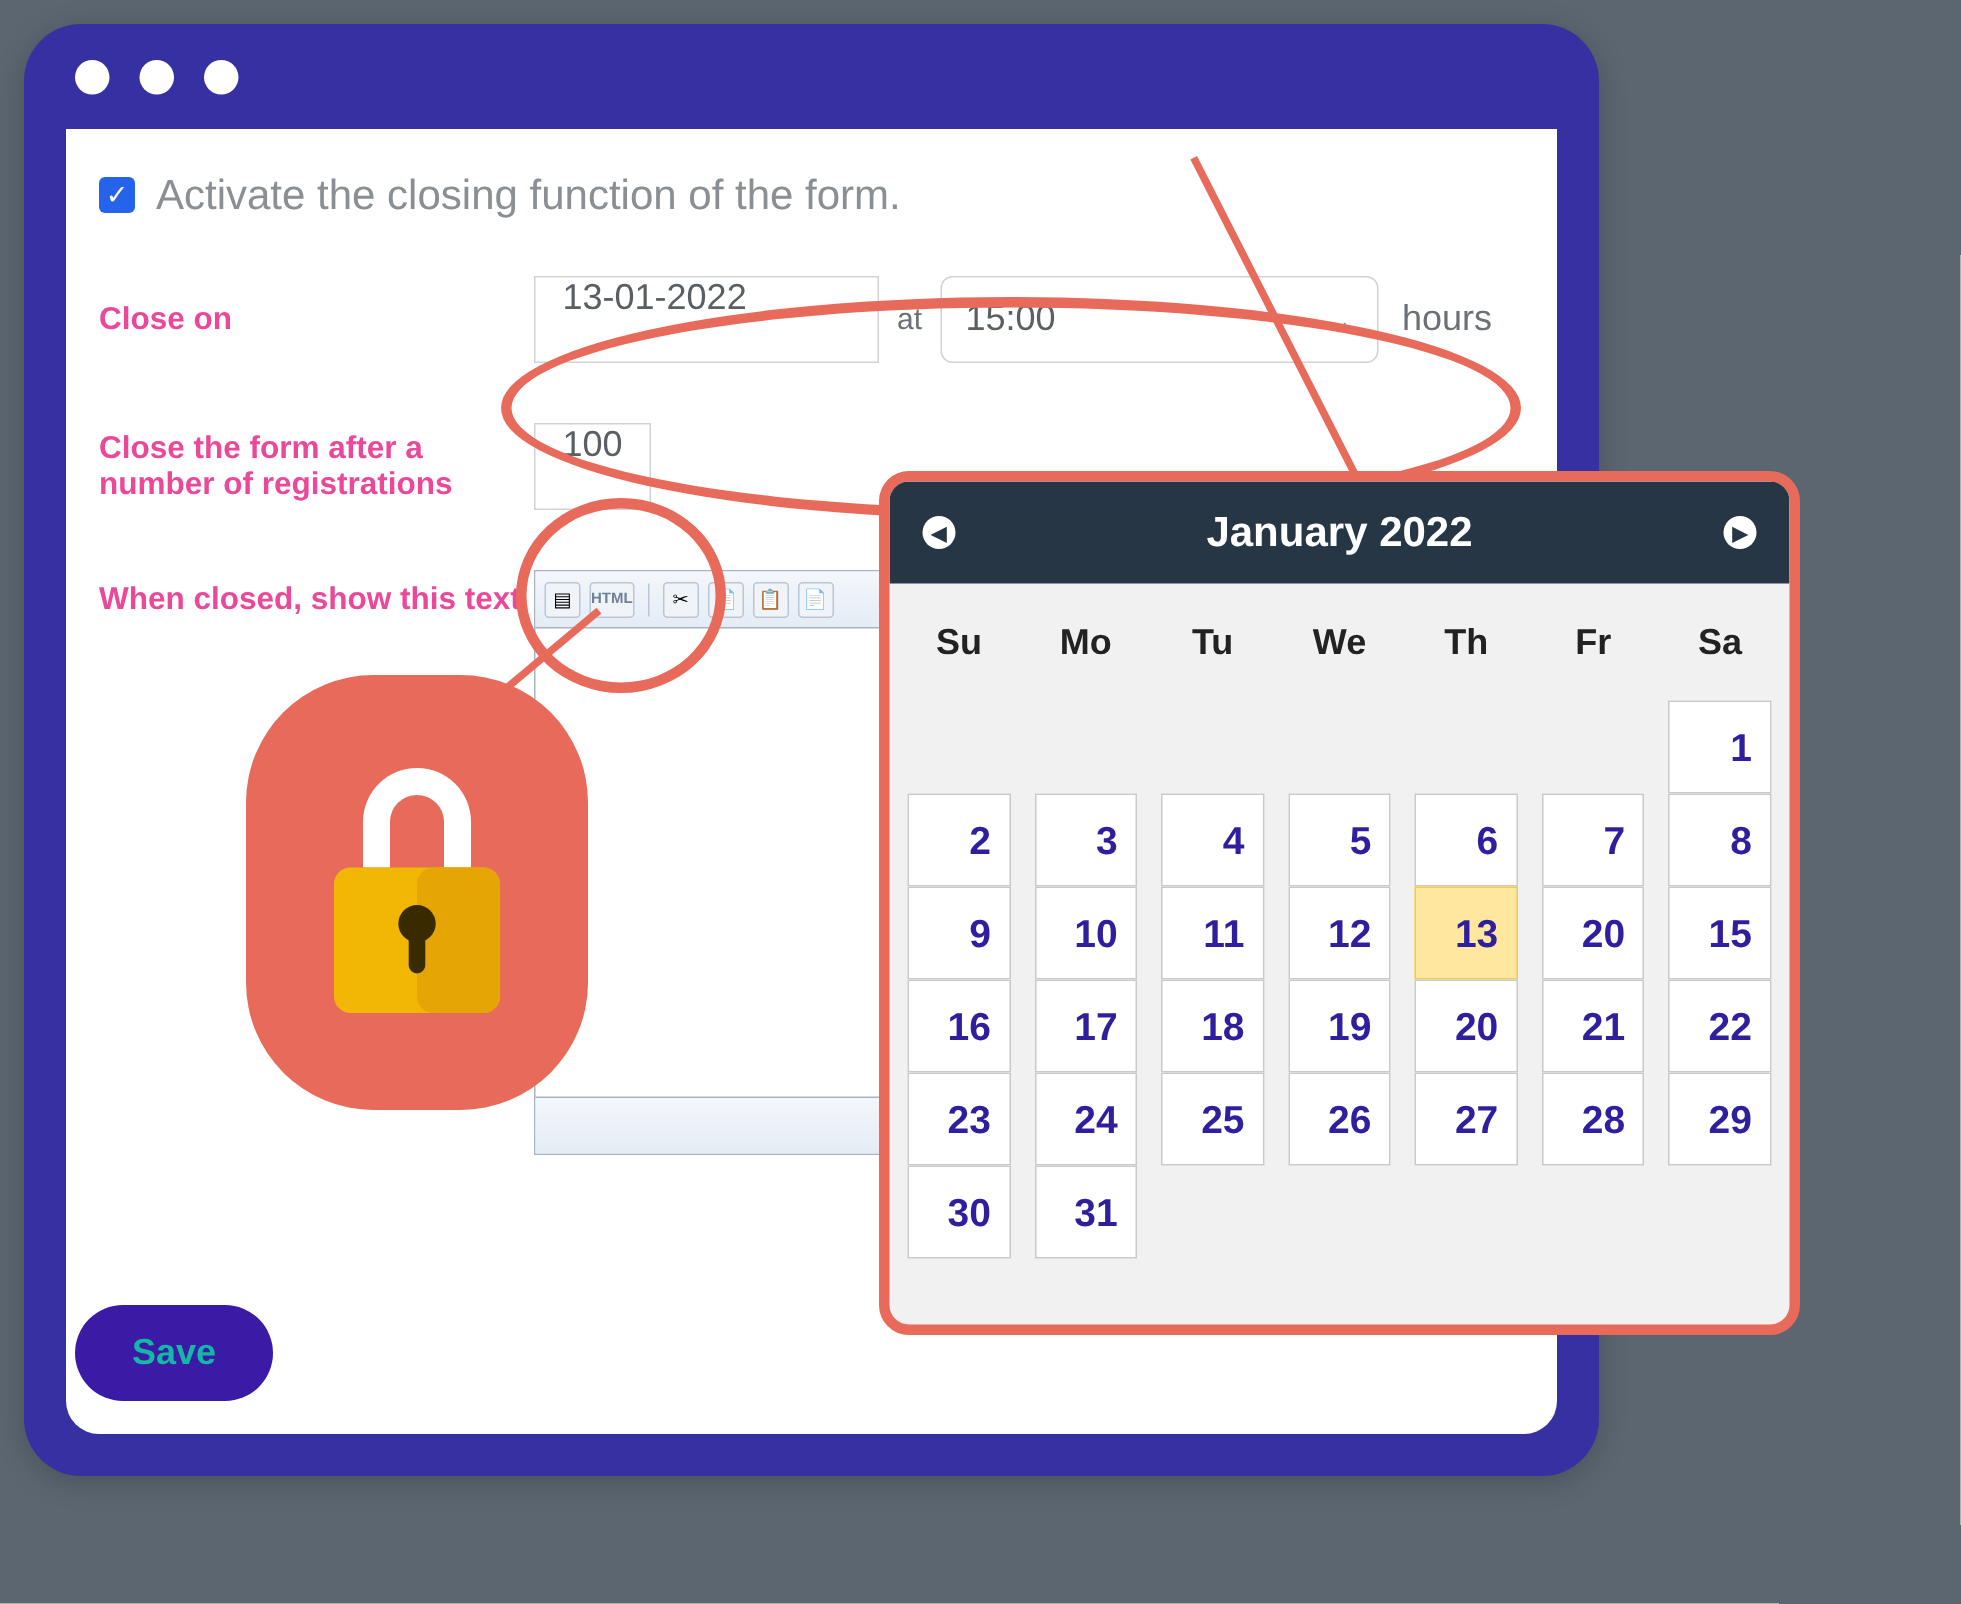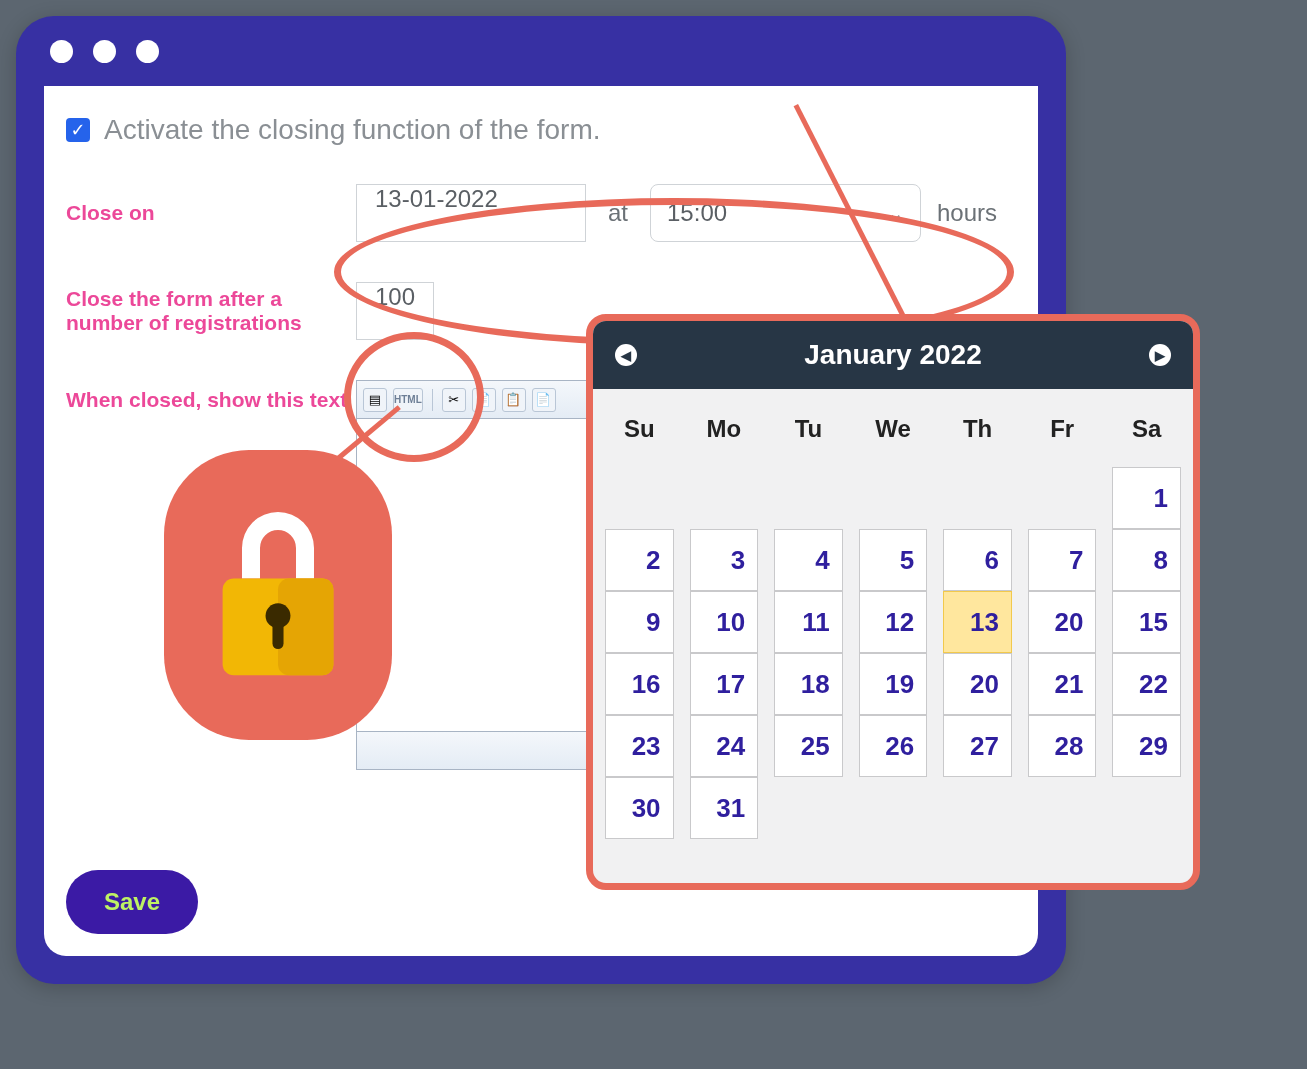"at" .at-word { font-size: 24px -> 20px; margin: 0 22px -> 0 12px }
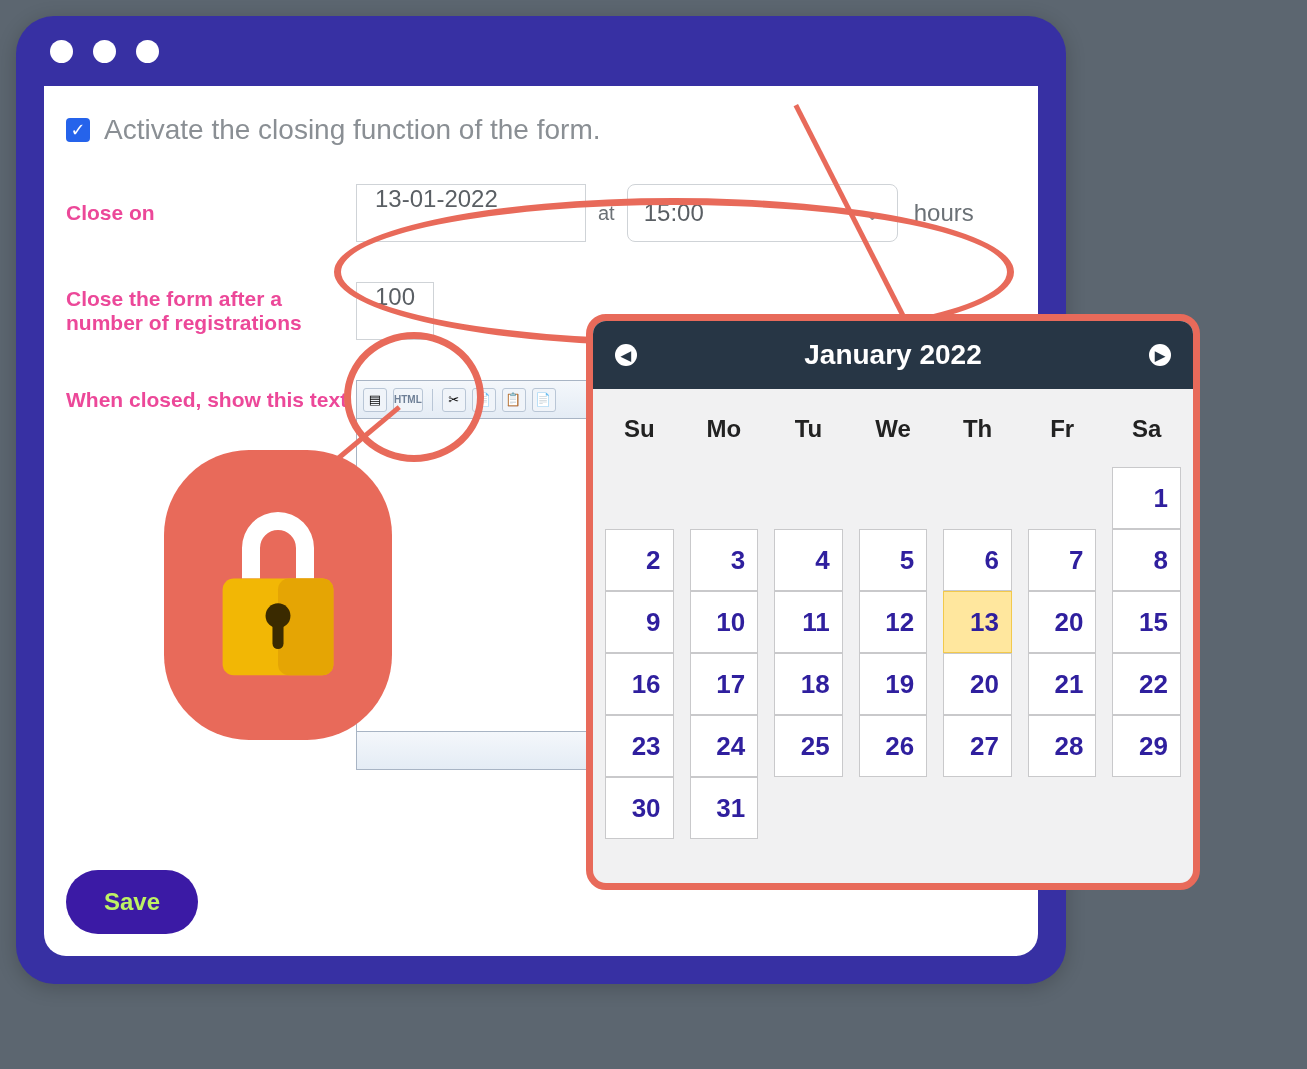"15:00" .time-select { width: 271px -> 292px }
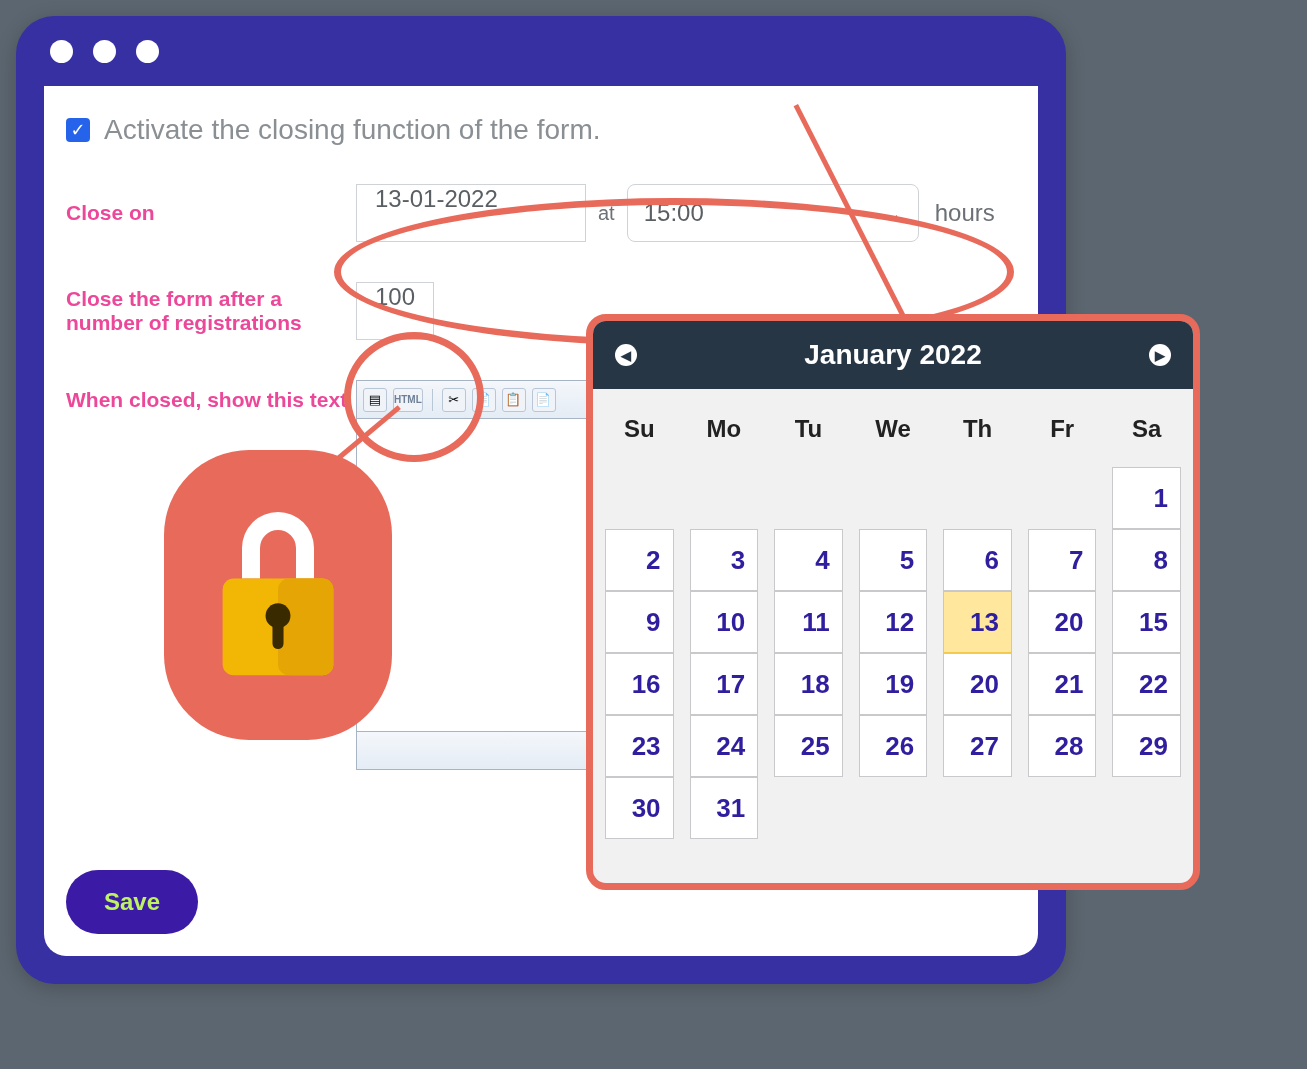"Save" .save-btn { color: #bef264 -> #14b8a6; left: 22px -> 6px }
